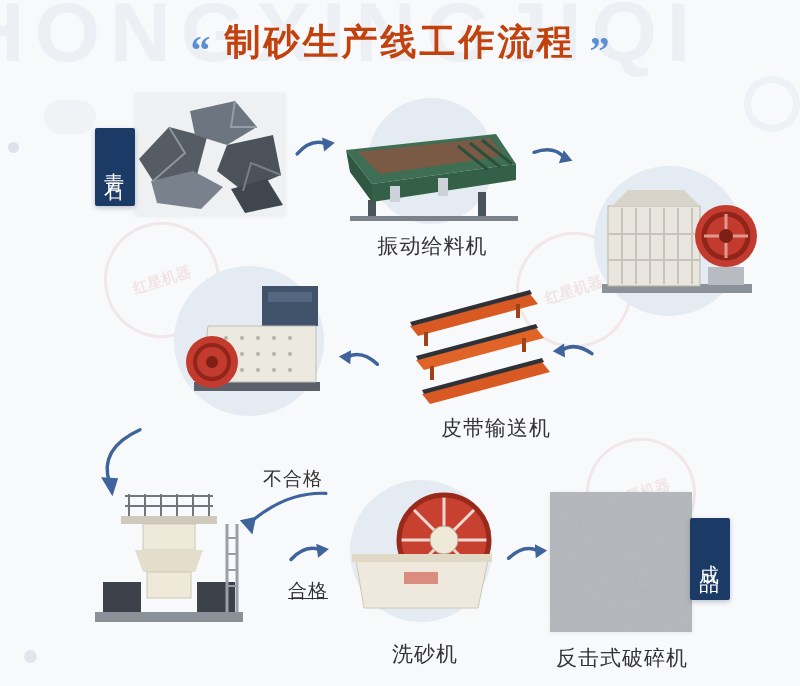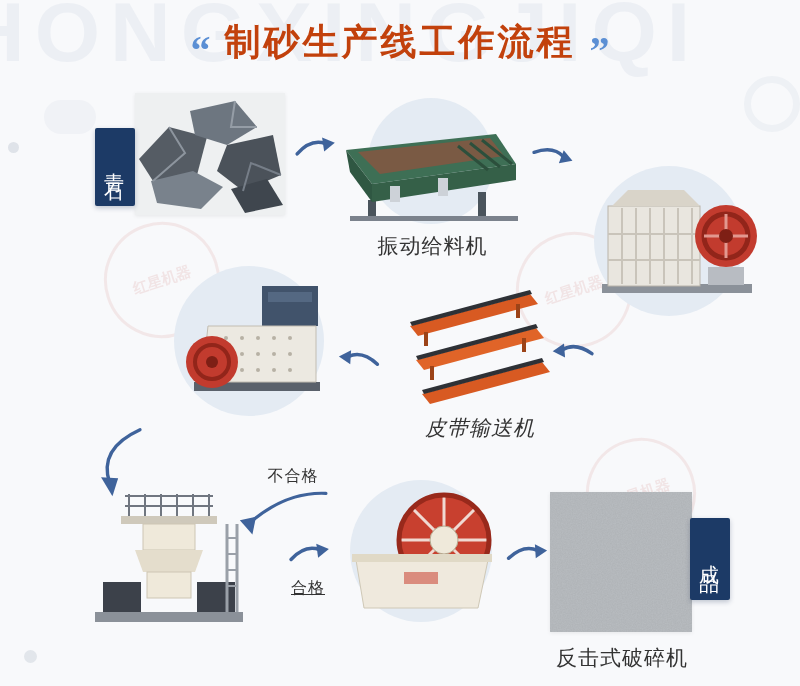"皮带输送机" div.mlabel { font-style: italic -> none; left: 400px -> 416px }
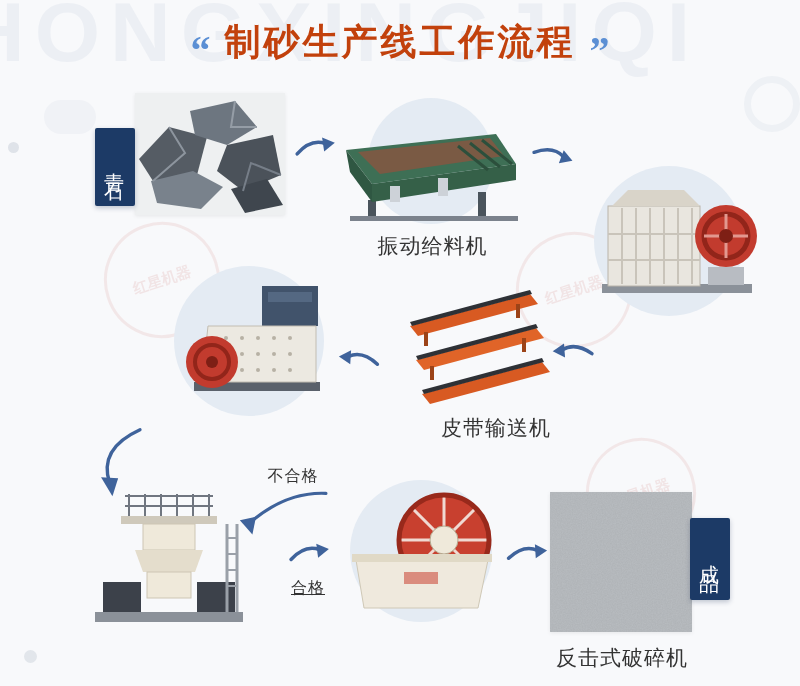"不合格" .flow-note { font-size: 16px -> 19px }
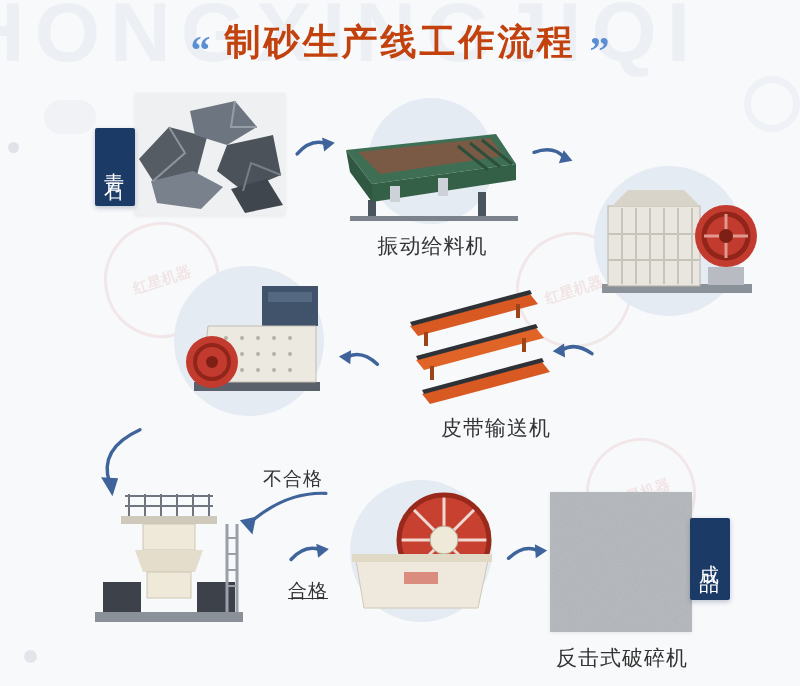"洗砂机" div.mlabel { html: none -> <div>洗砂机</div> }
